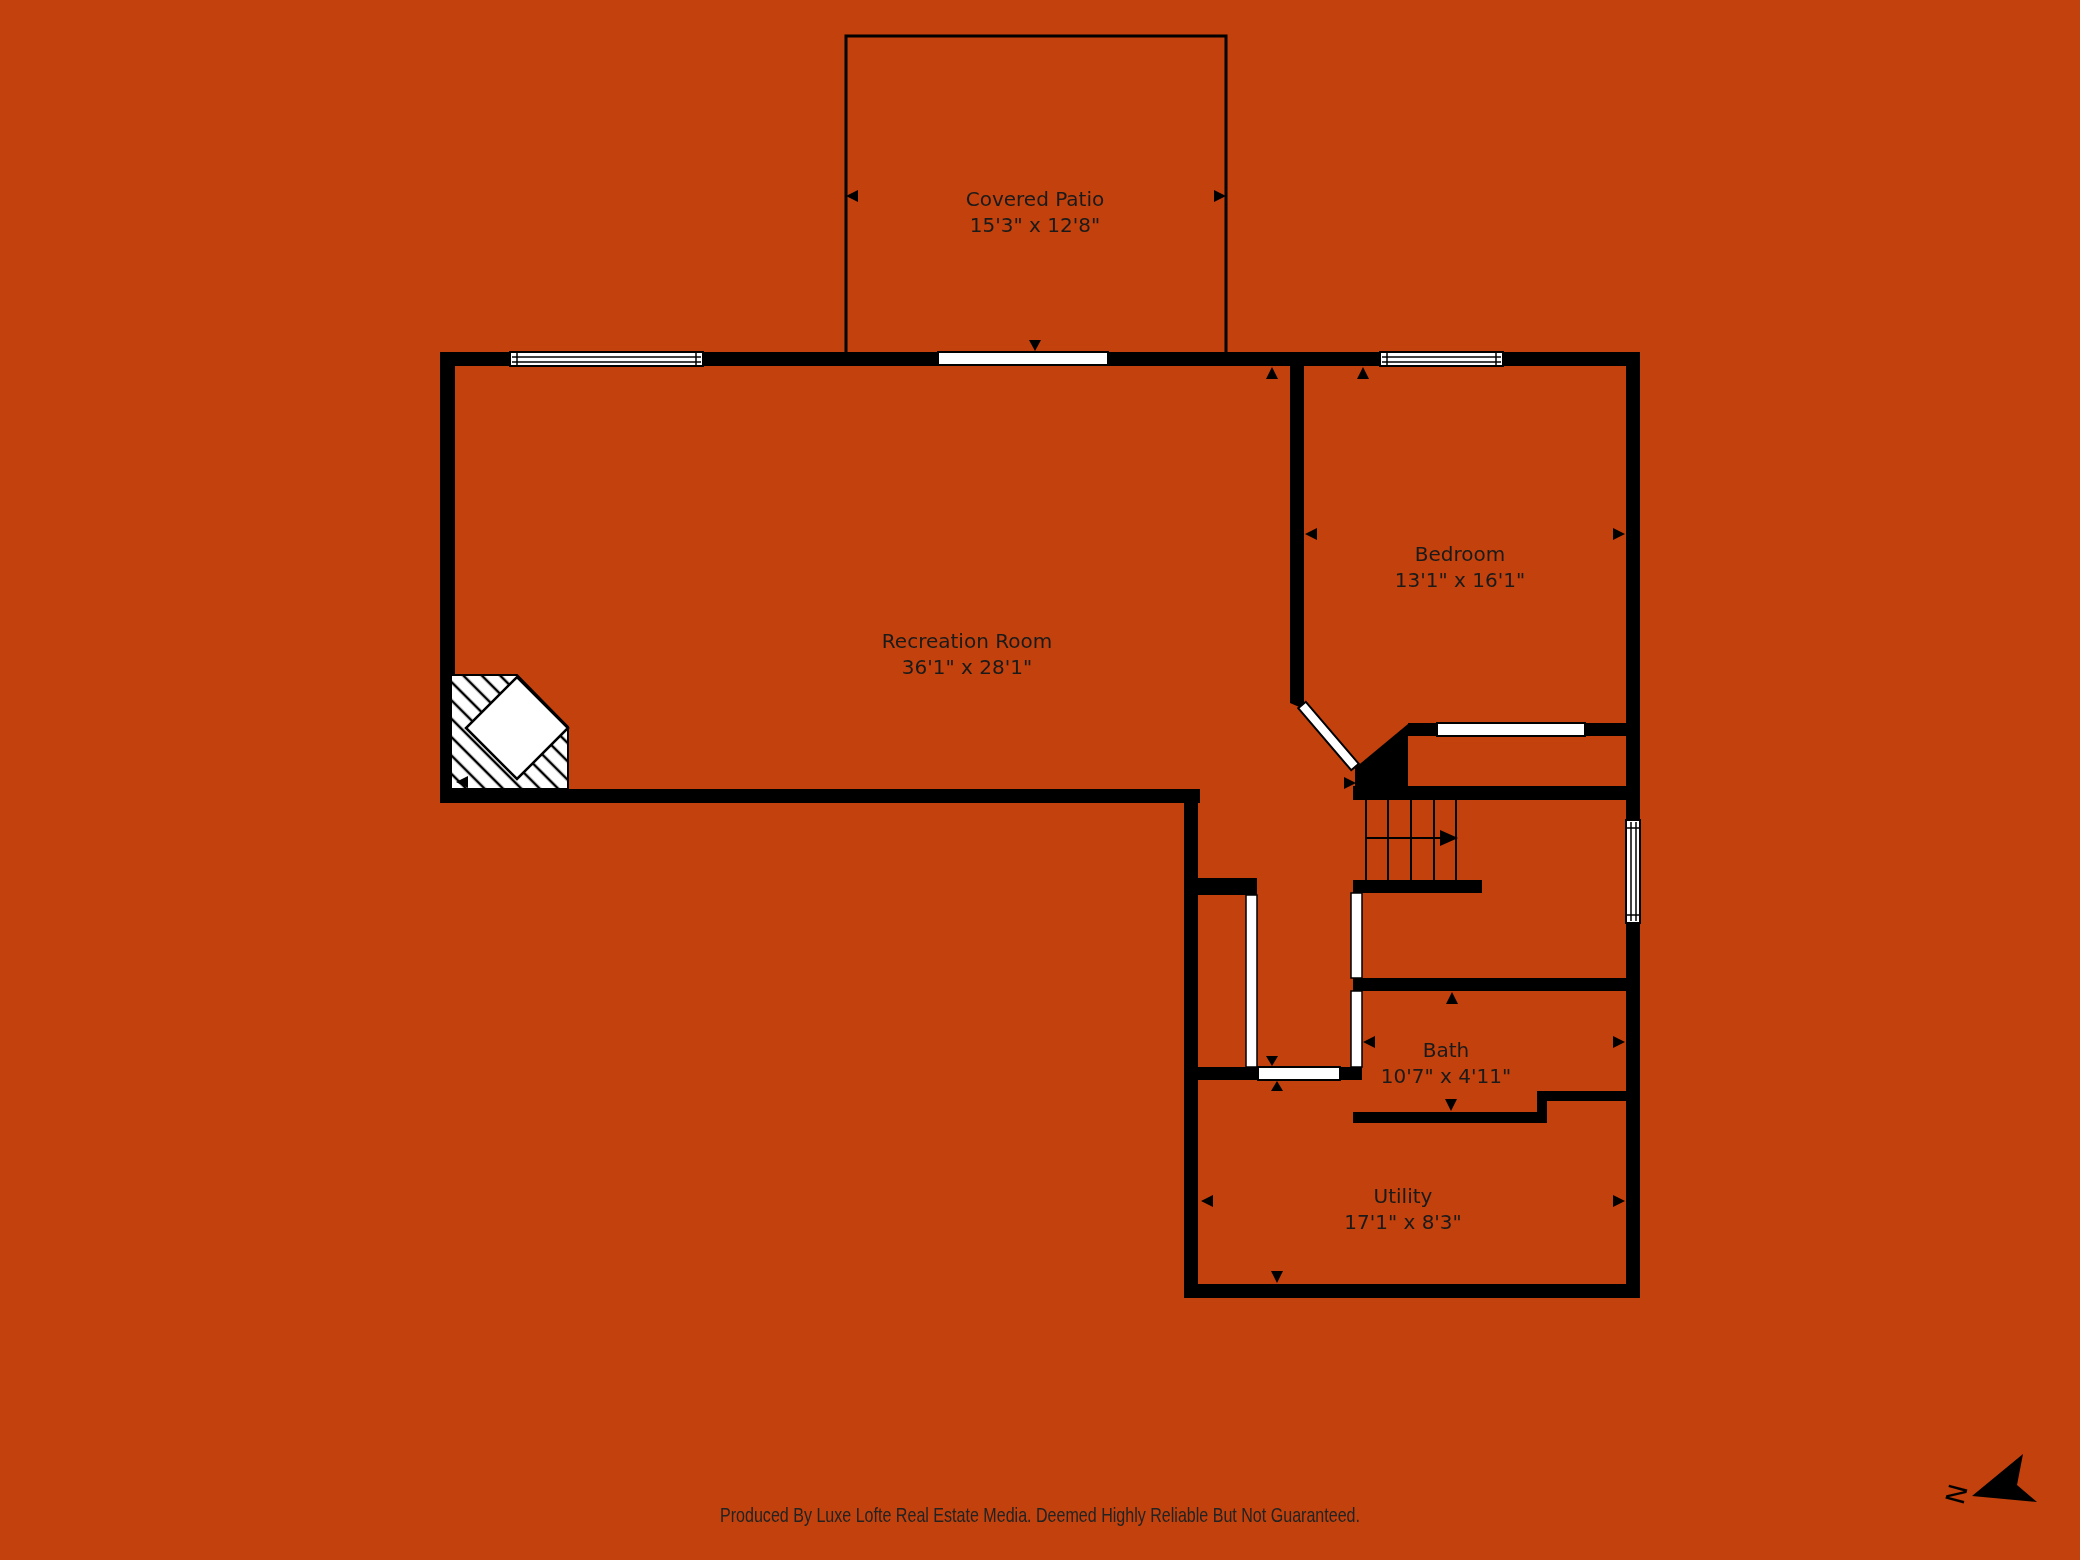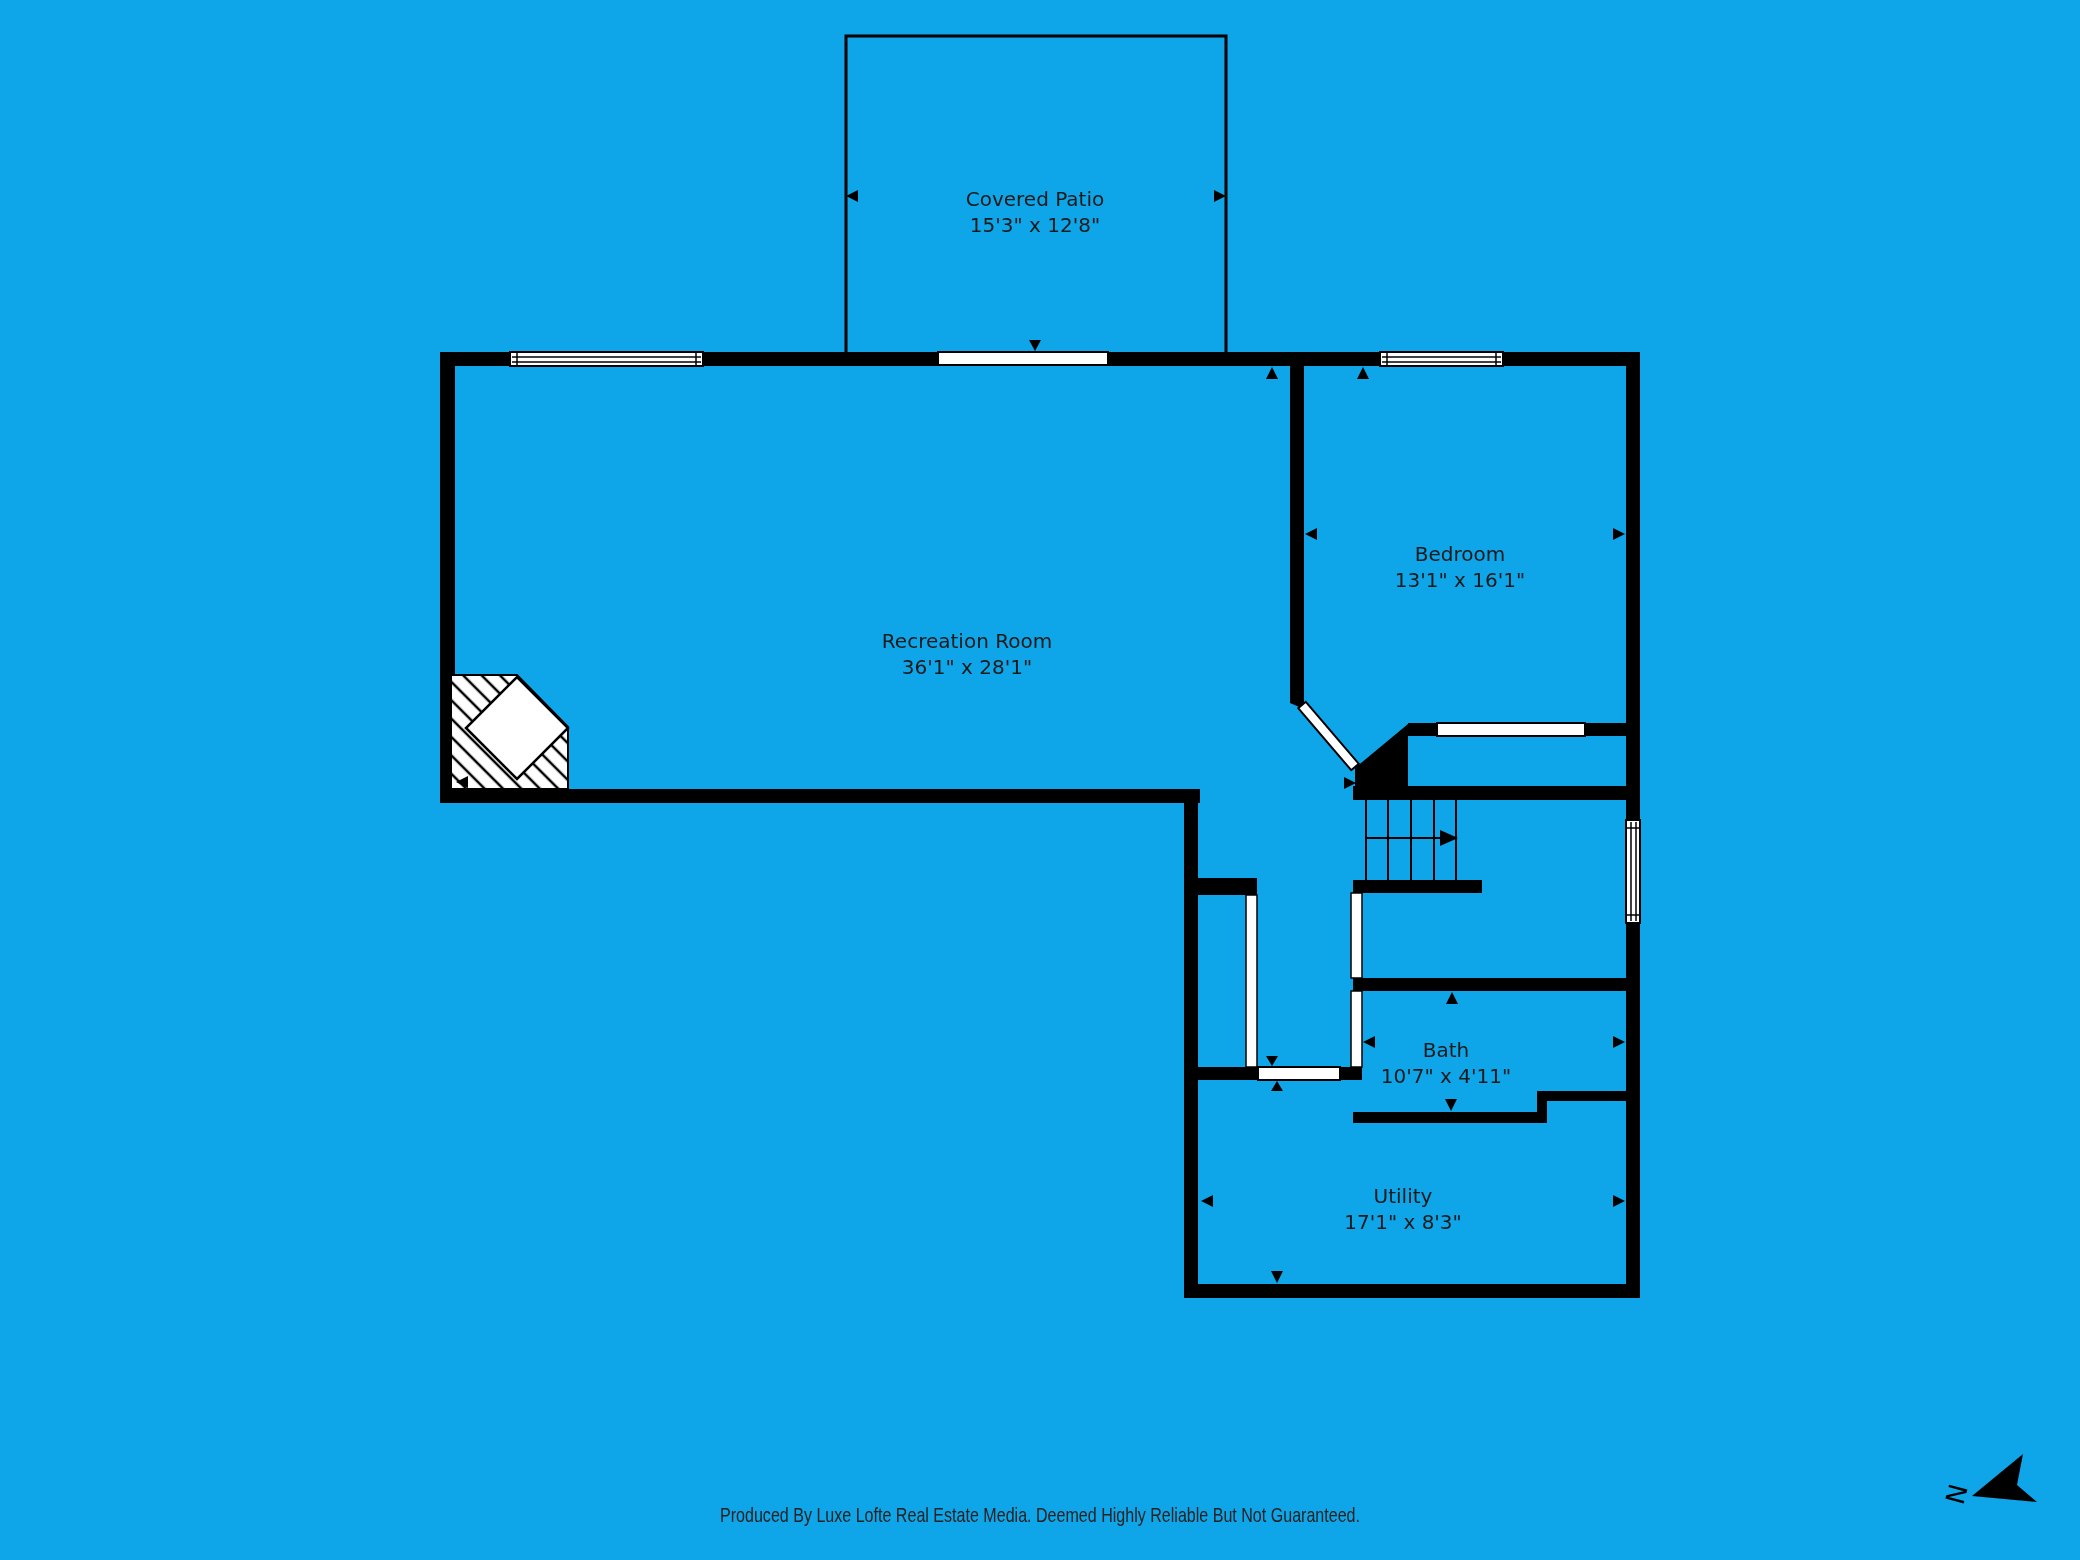"Covered Patio" .plan-wrap { background: #0ea5e9 -> #c2410c }
